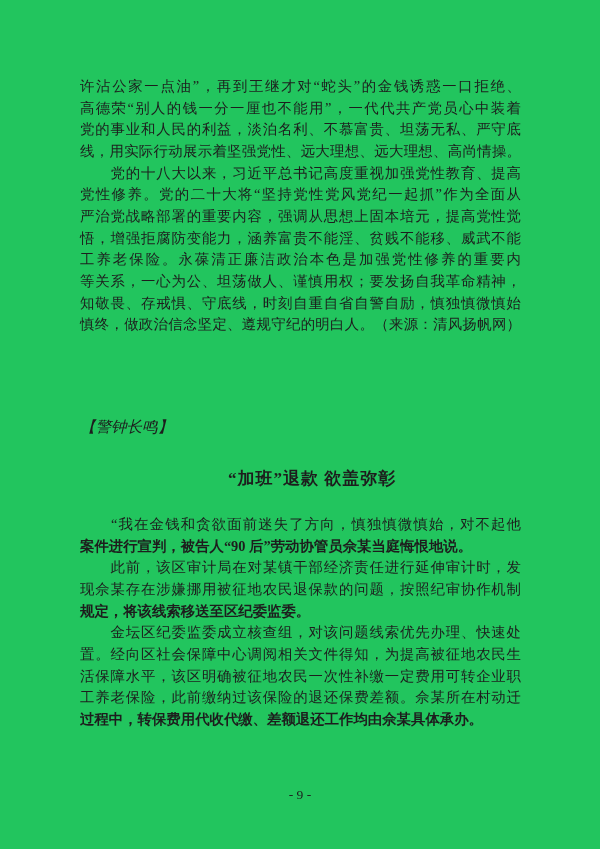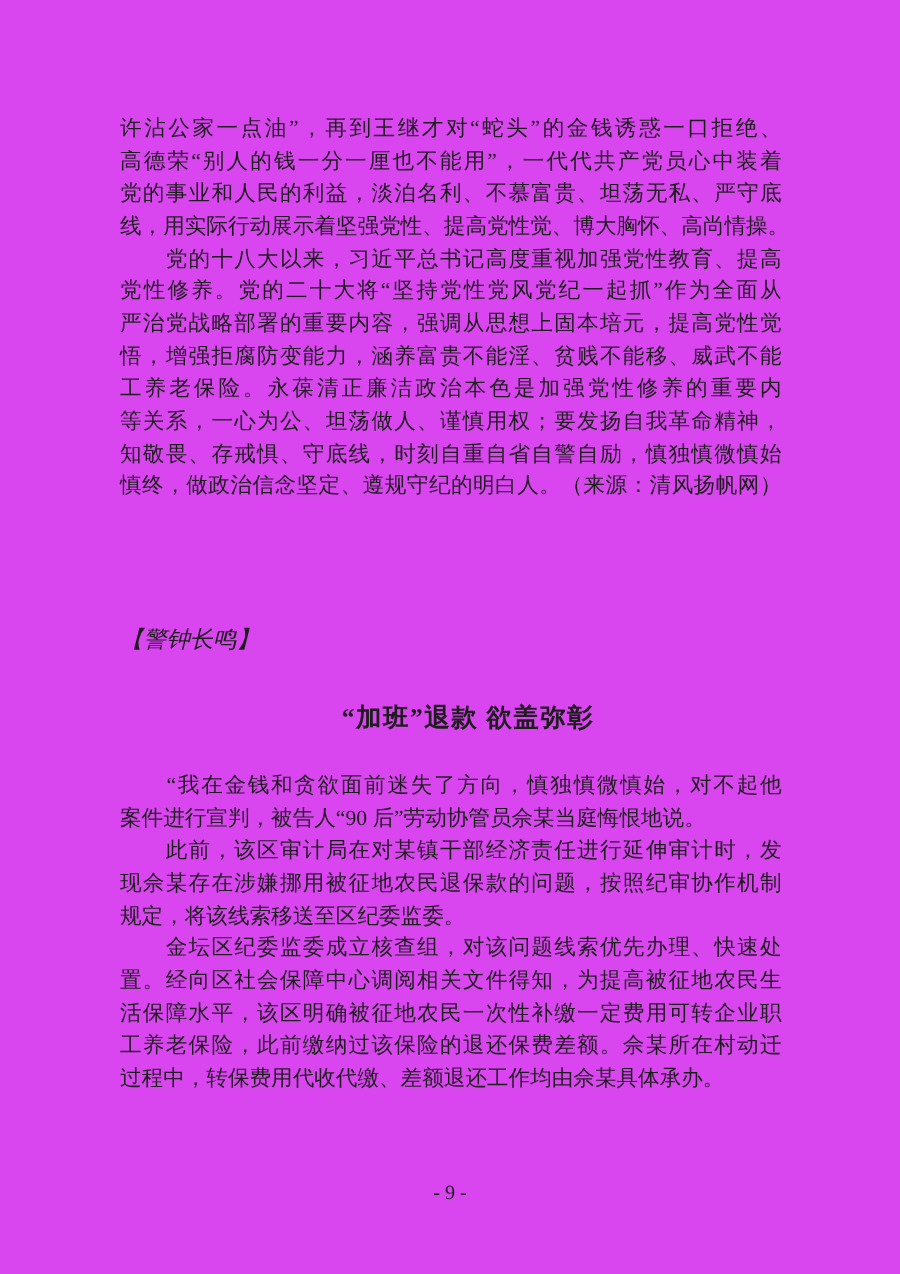"许沾公家一点油”，再到王继才对“蛇头”的金钱诱惑一口拒绝、" .page { background: #d946ef -> #22c55e }
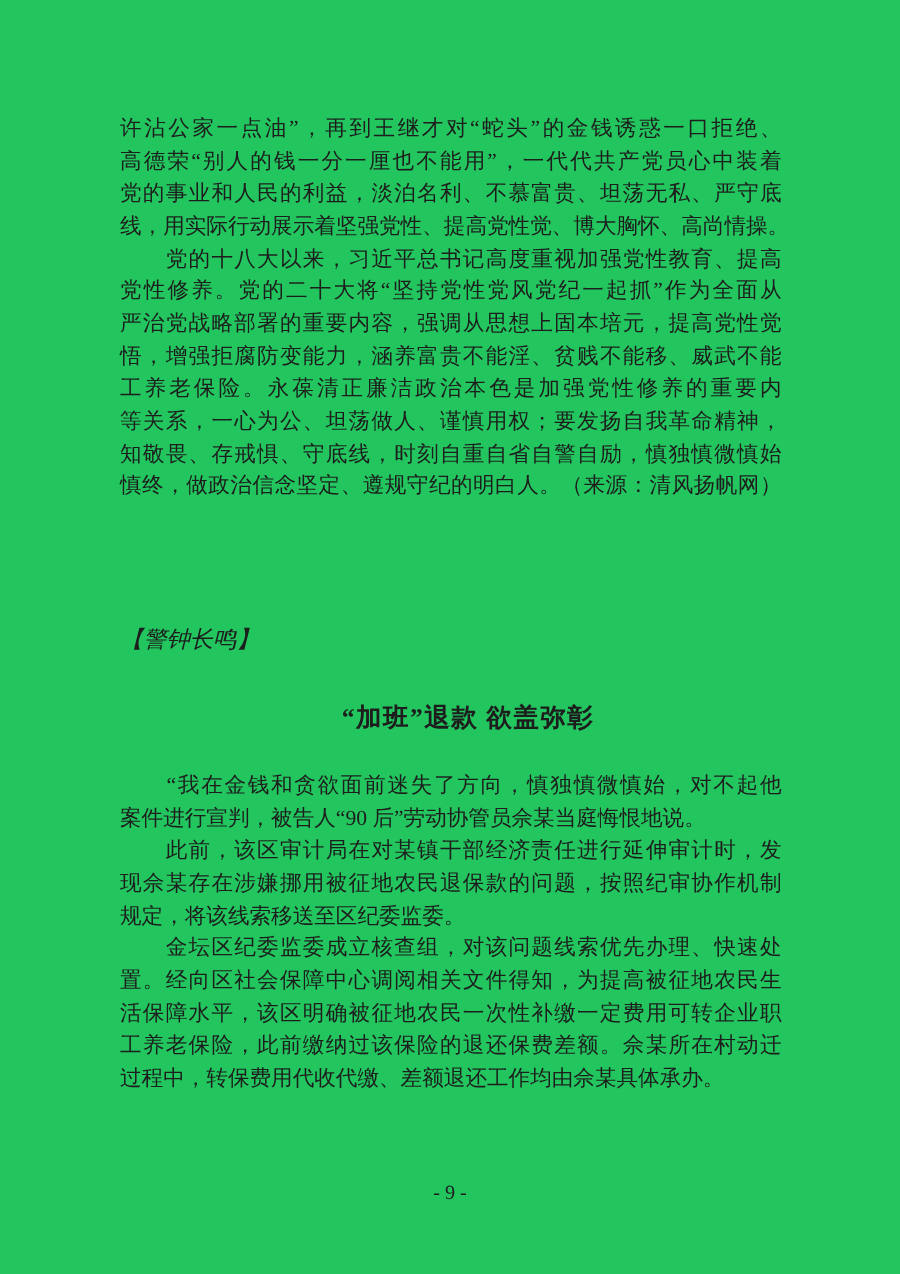"线，用实际行动展示着坚强党性、提高党性觉、博大胸怀、高尚情操。" div.line { text: 提高党性觉、博大胸怀 -> 远大理想、远大理想 }
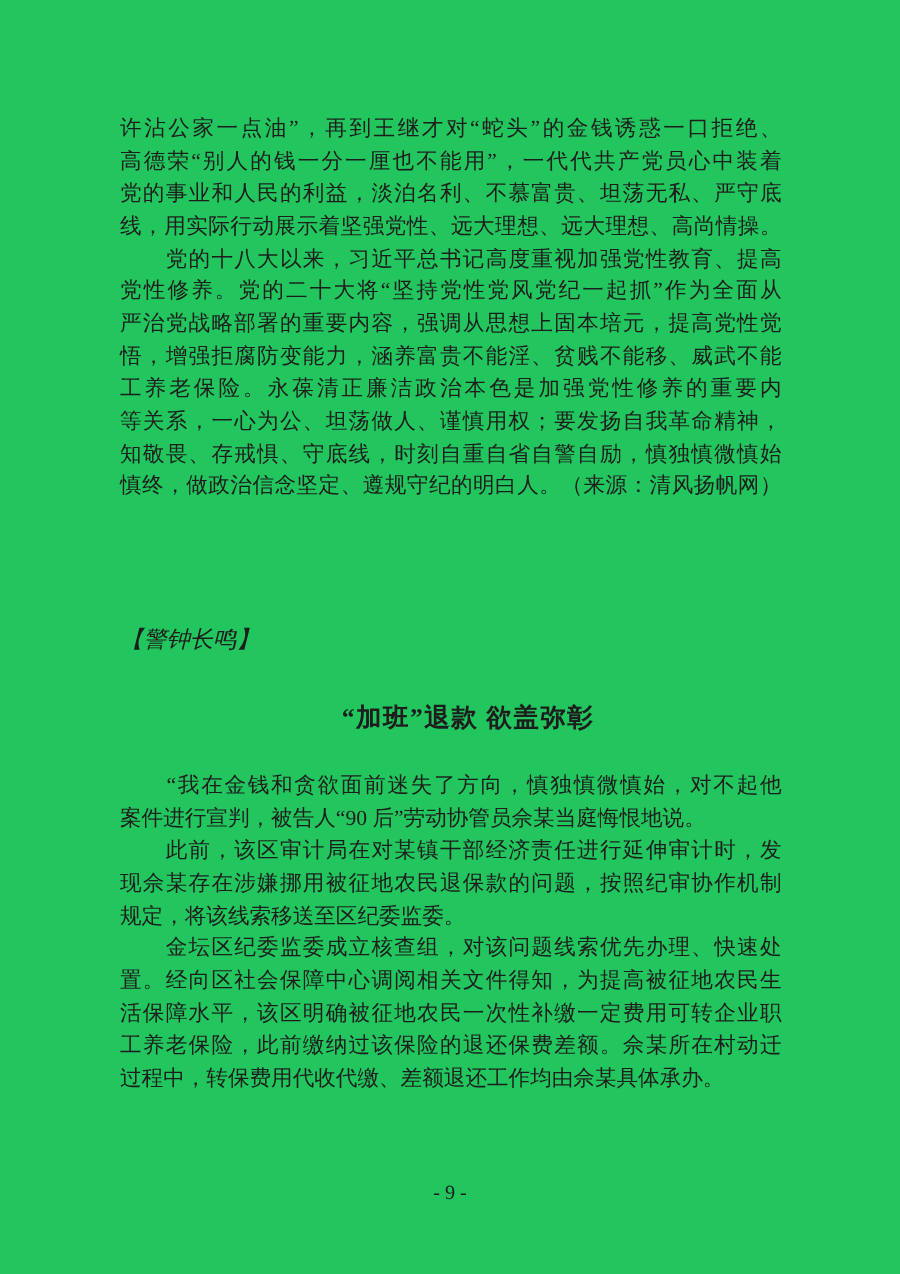"案件进行宣判，被告人“90 后”劳动协管员佘某当庭悔恨地说。" .line.nj { font-weight: none -> bold }
